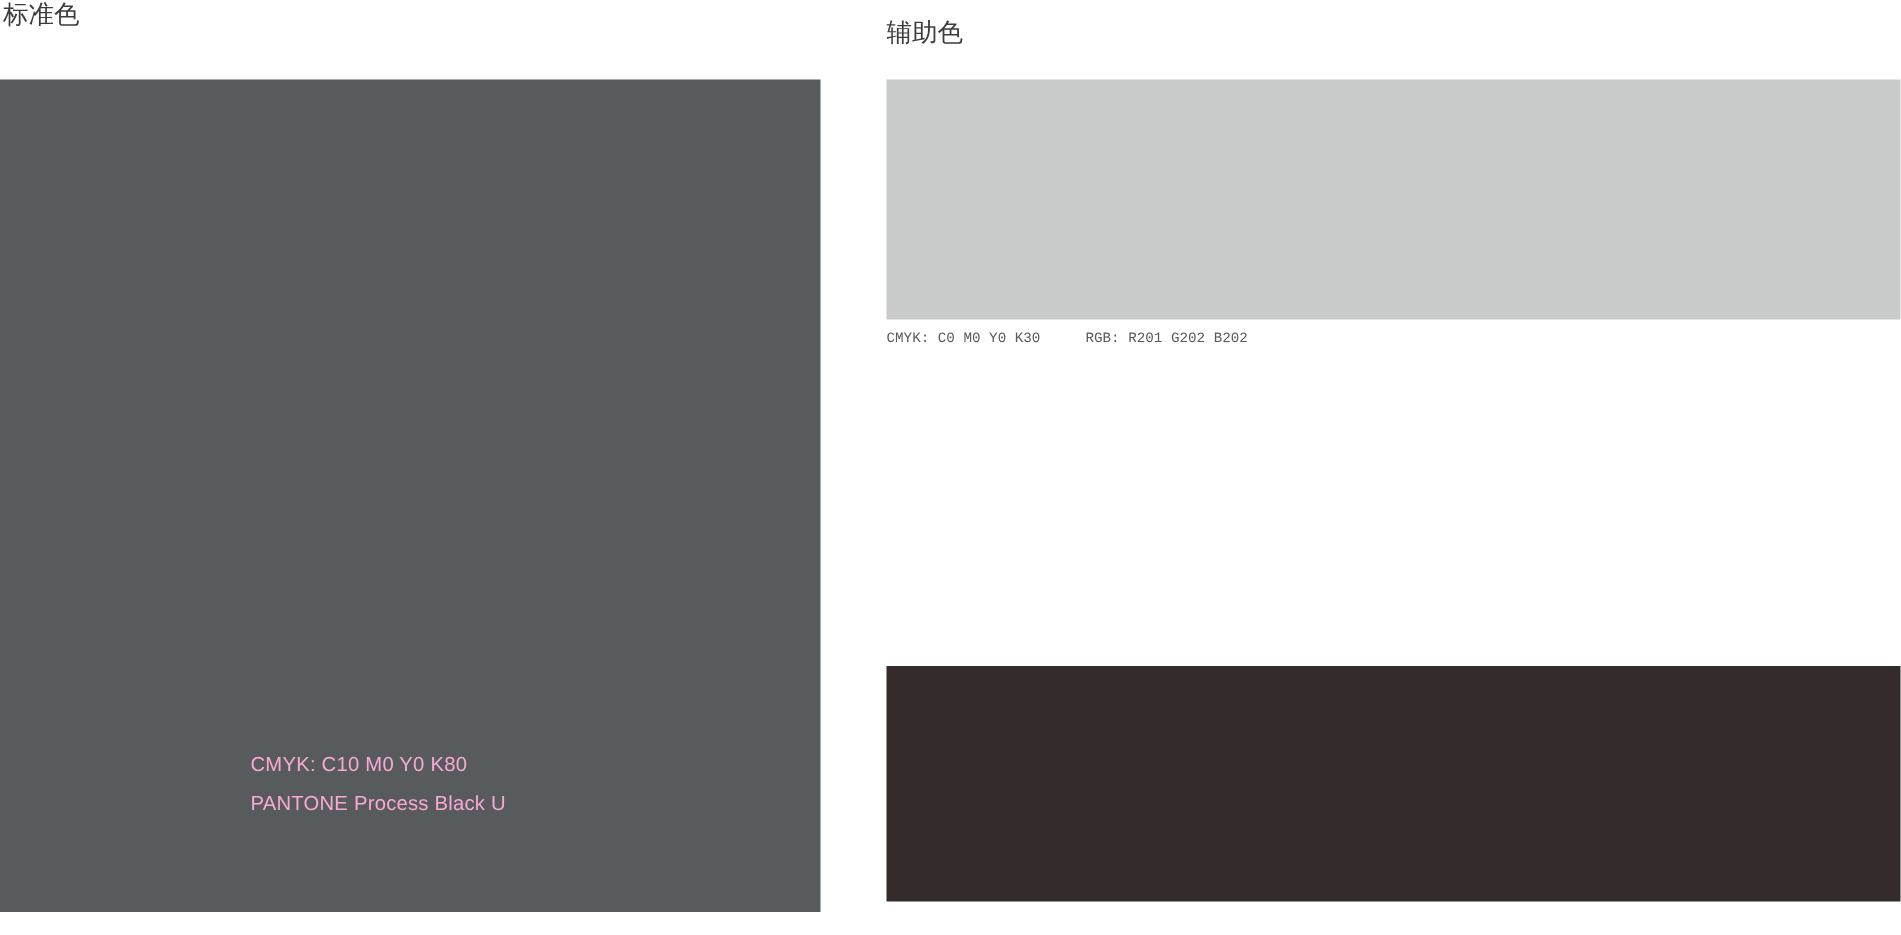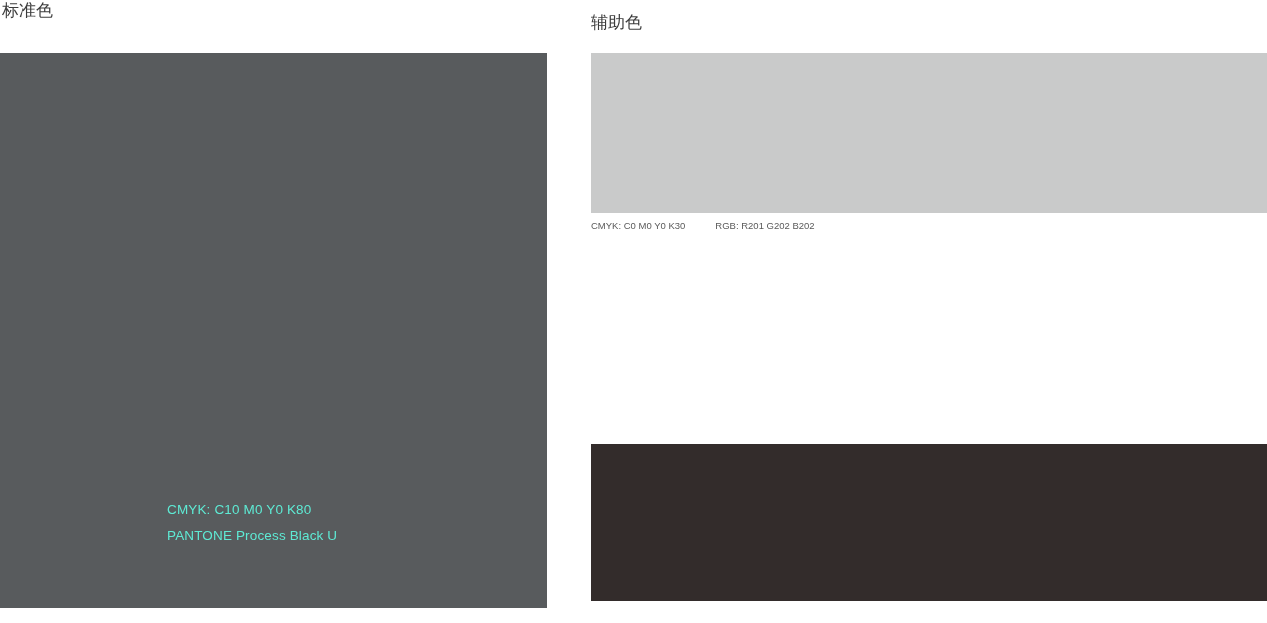"CMYK: C0 M0 Y0 K30" .swatch-caption { font-family: Liberation Sans, sans-serif -> Liberation Mono, monospace }
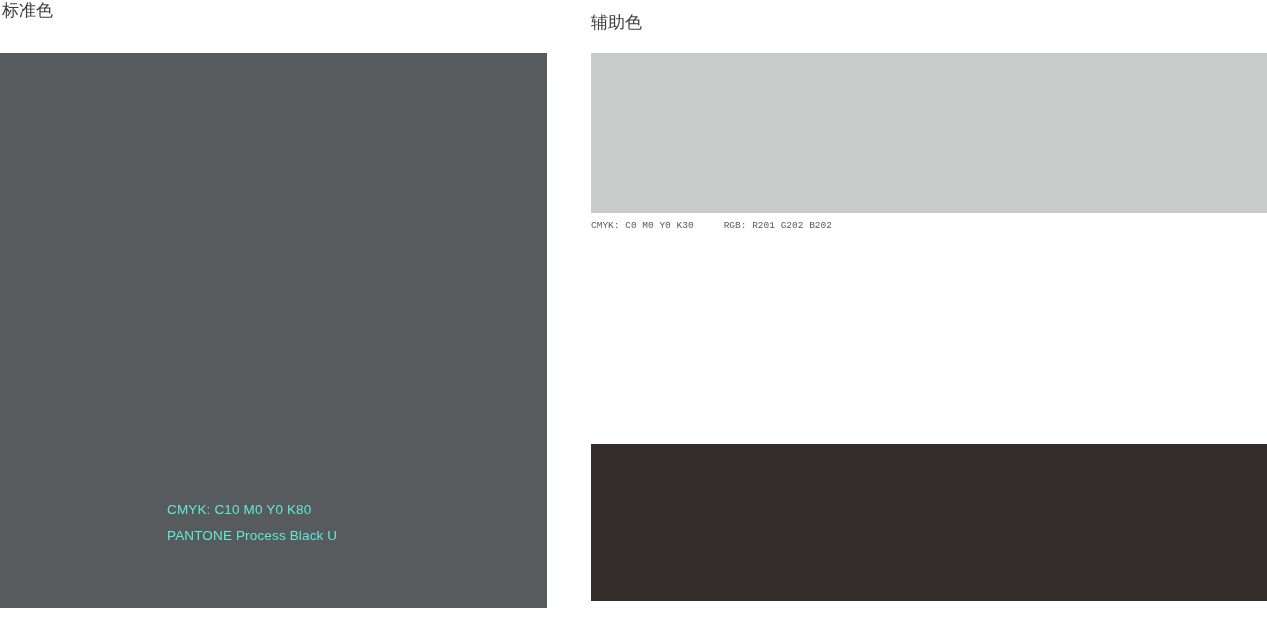"CMYK: C10 M0 Y0 K80" #primary-spec-block .spec-line { color: #5eead4 -> #f9a8d4 }
